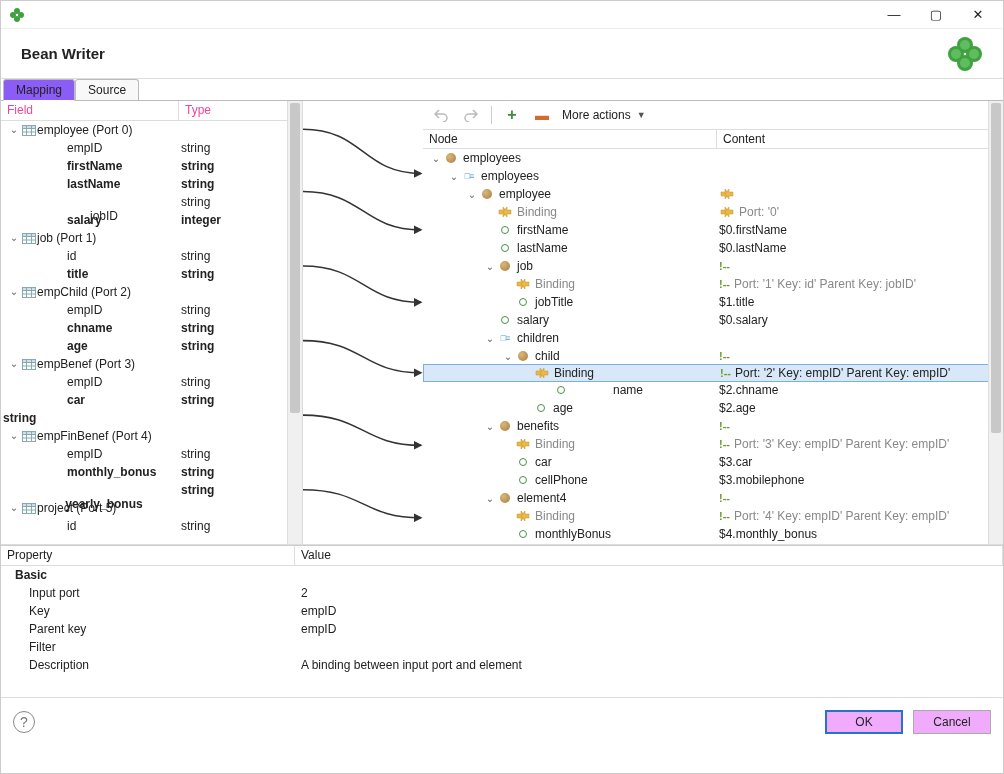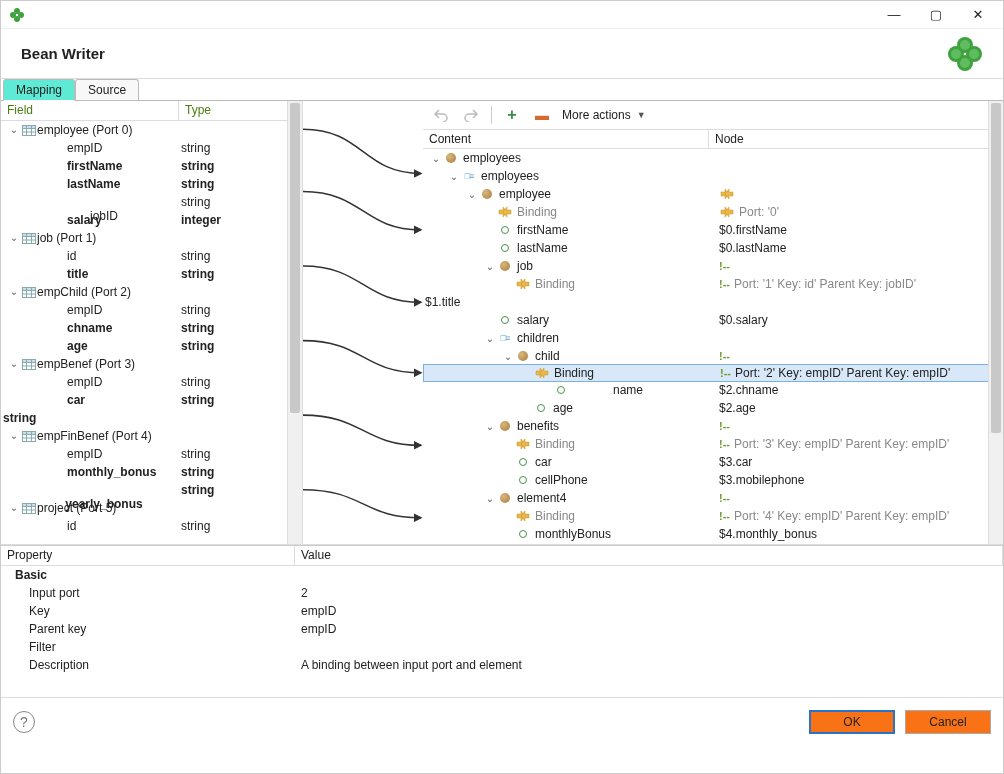"Mapping" .tab.active { background: #5eead4 -> #8b5cf6 }
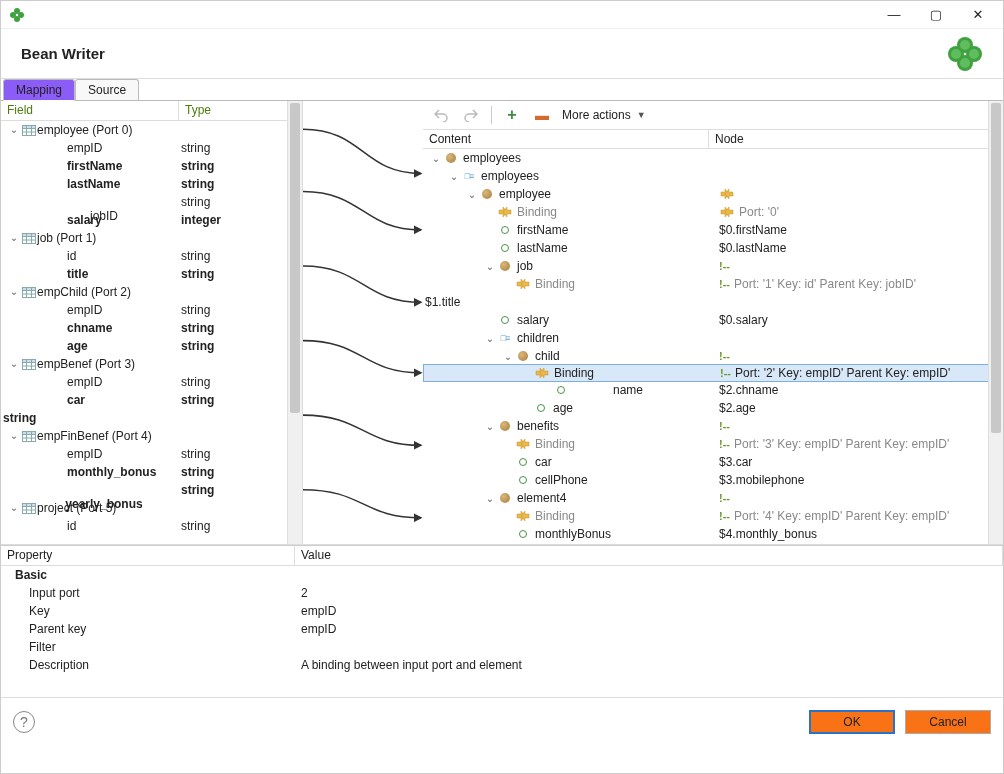"Field" .left-panel .headers .col { color: #4d7c0f -> #ec4899 }
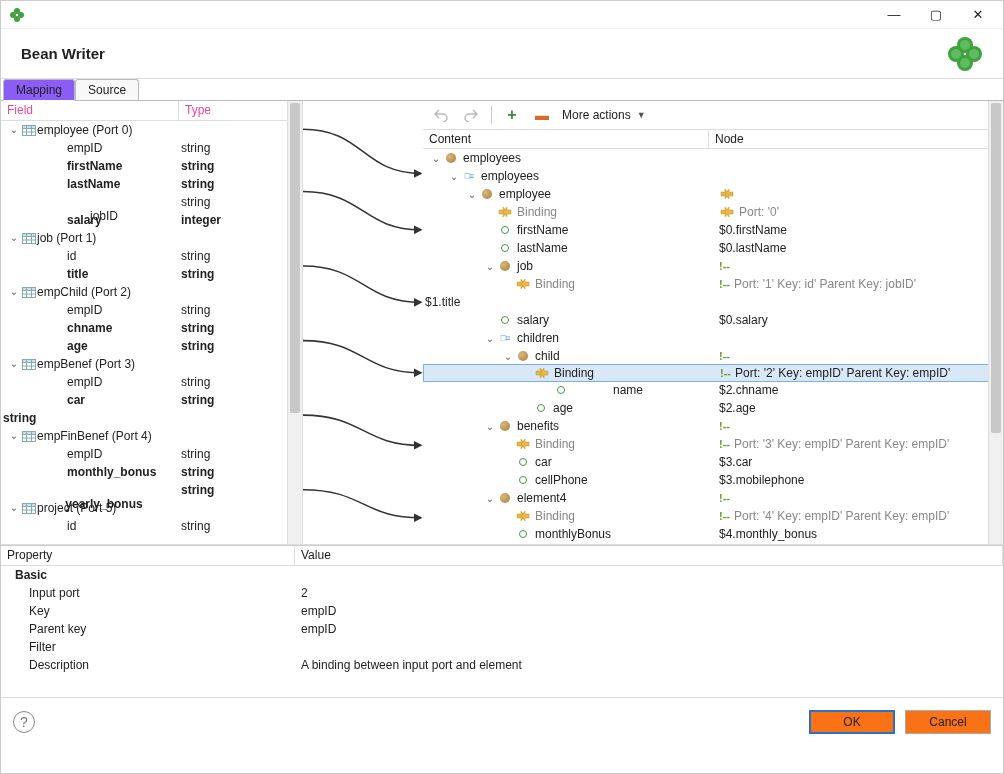"Content" div.col { order: before "Node" -> after "Node" }
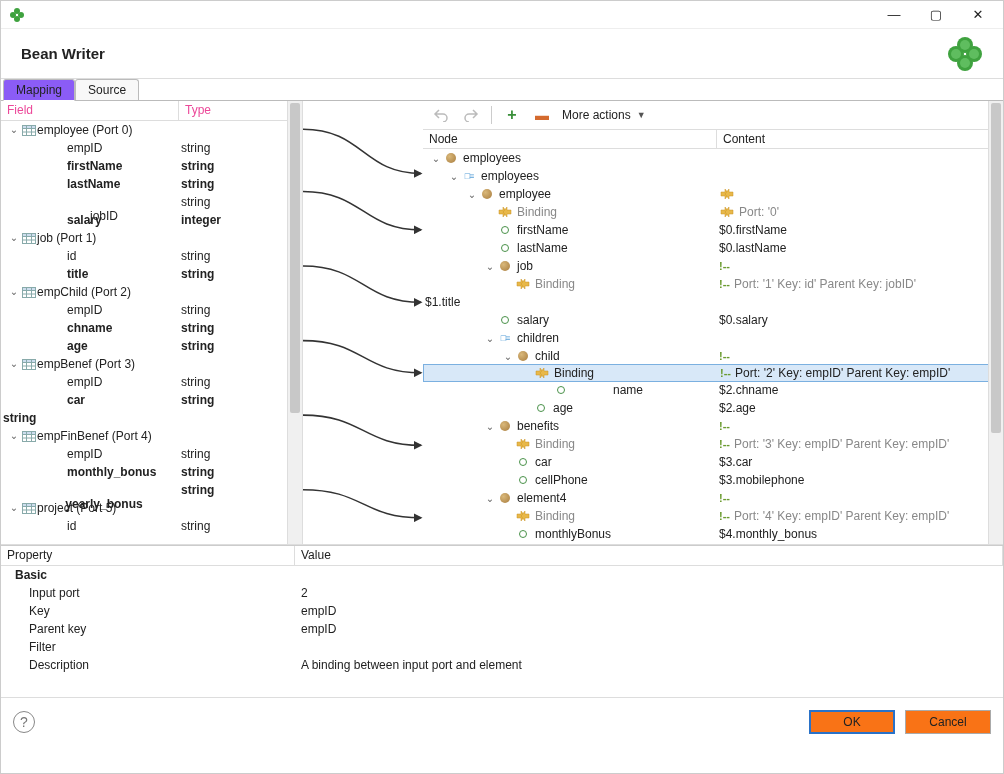"jobTitle" div.node-cell { html: none -> <div> <span></span> <span> <span></span> </span> <span></span> <span>jobTitle</span> </div> }
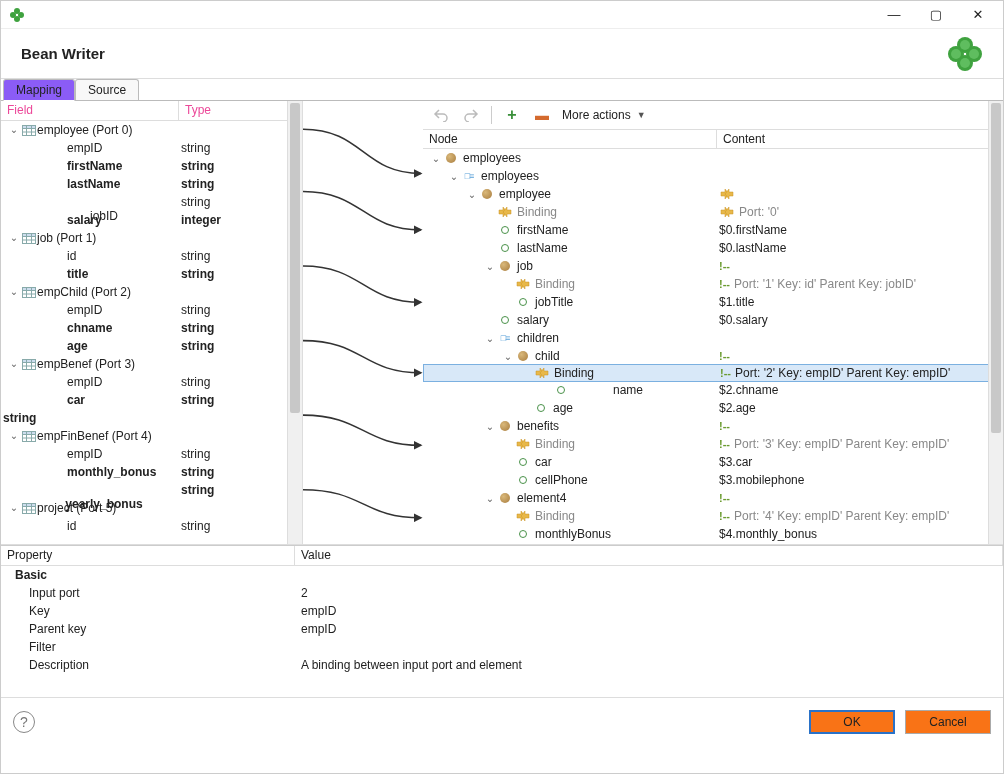"OK" .footer .btn { background: #f97316 -> #f0abfc; width: 86px -> 78px }
